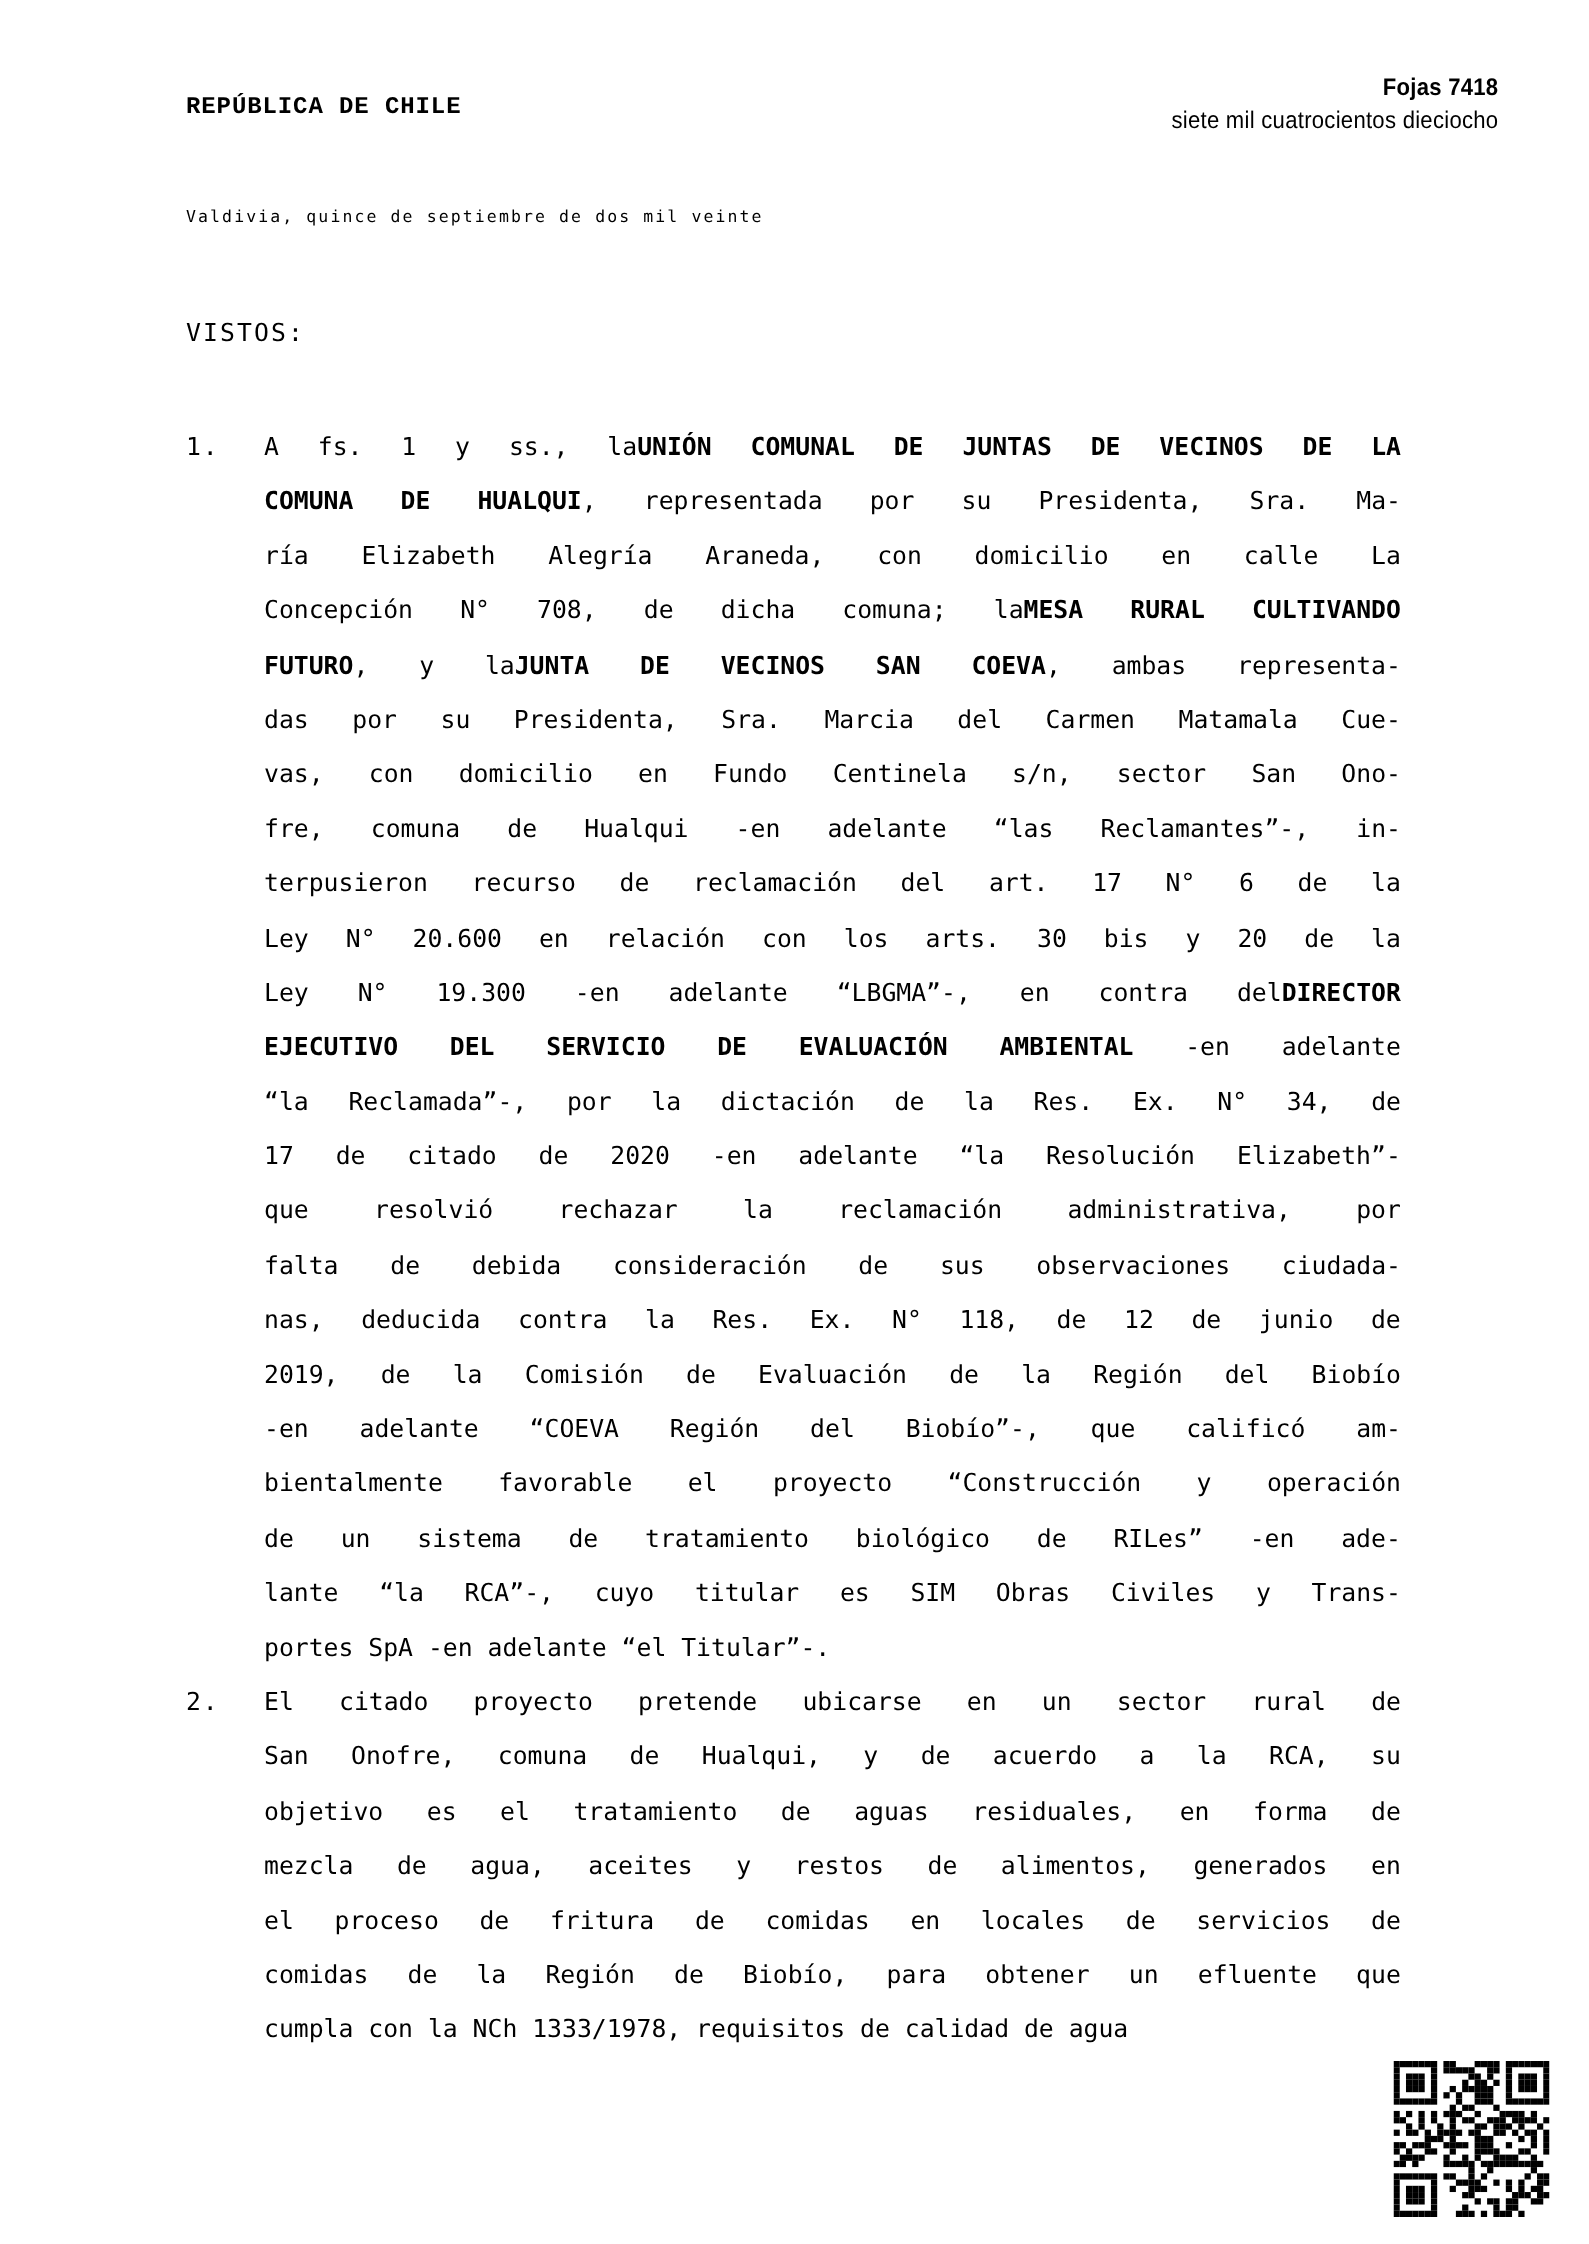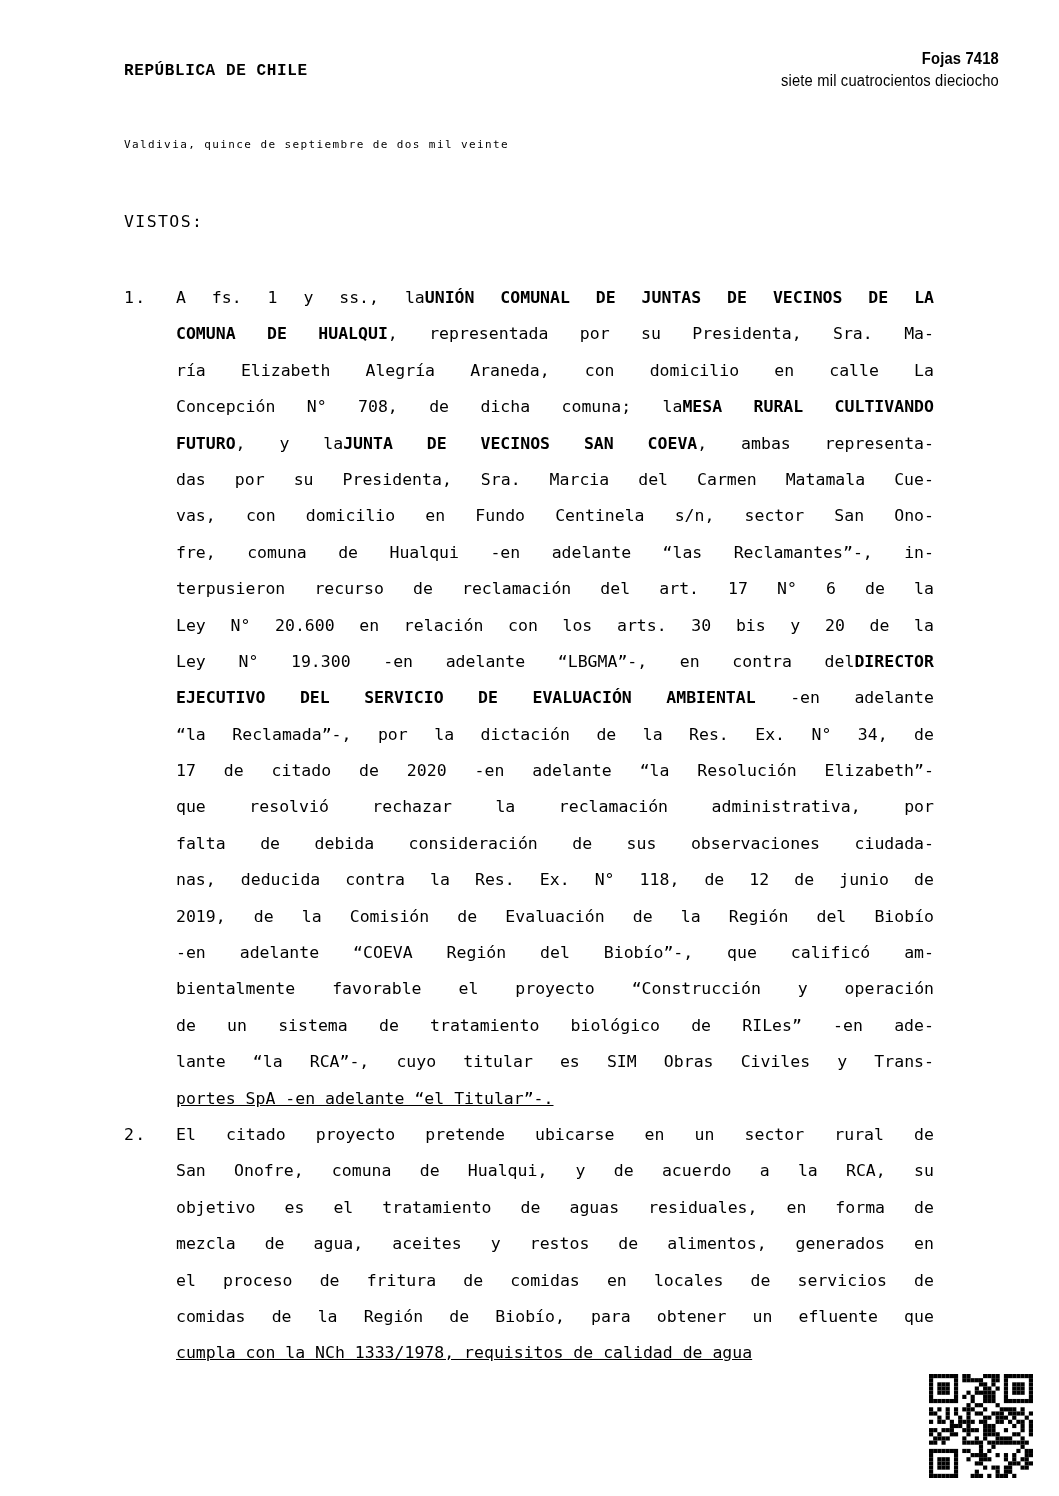"portes SpA -en adelante “el" .line.nojust { text-decoration: underline -> none }
